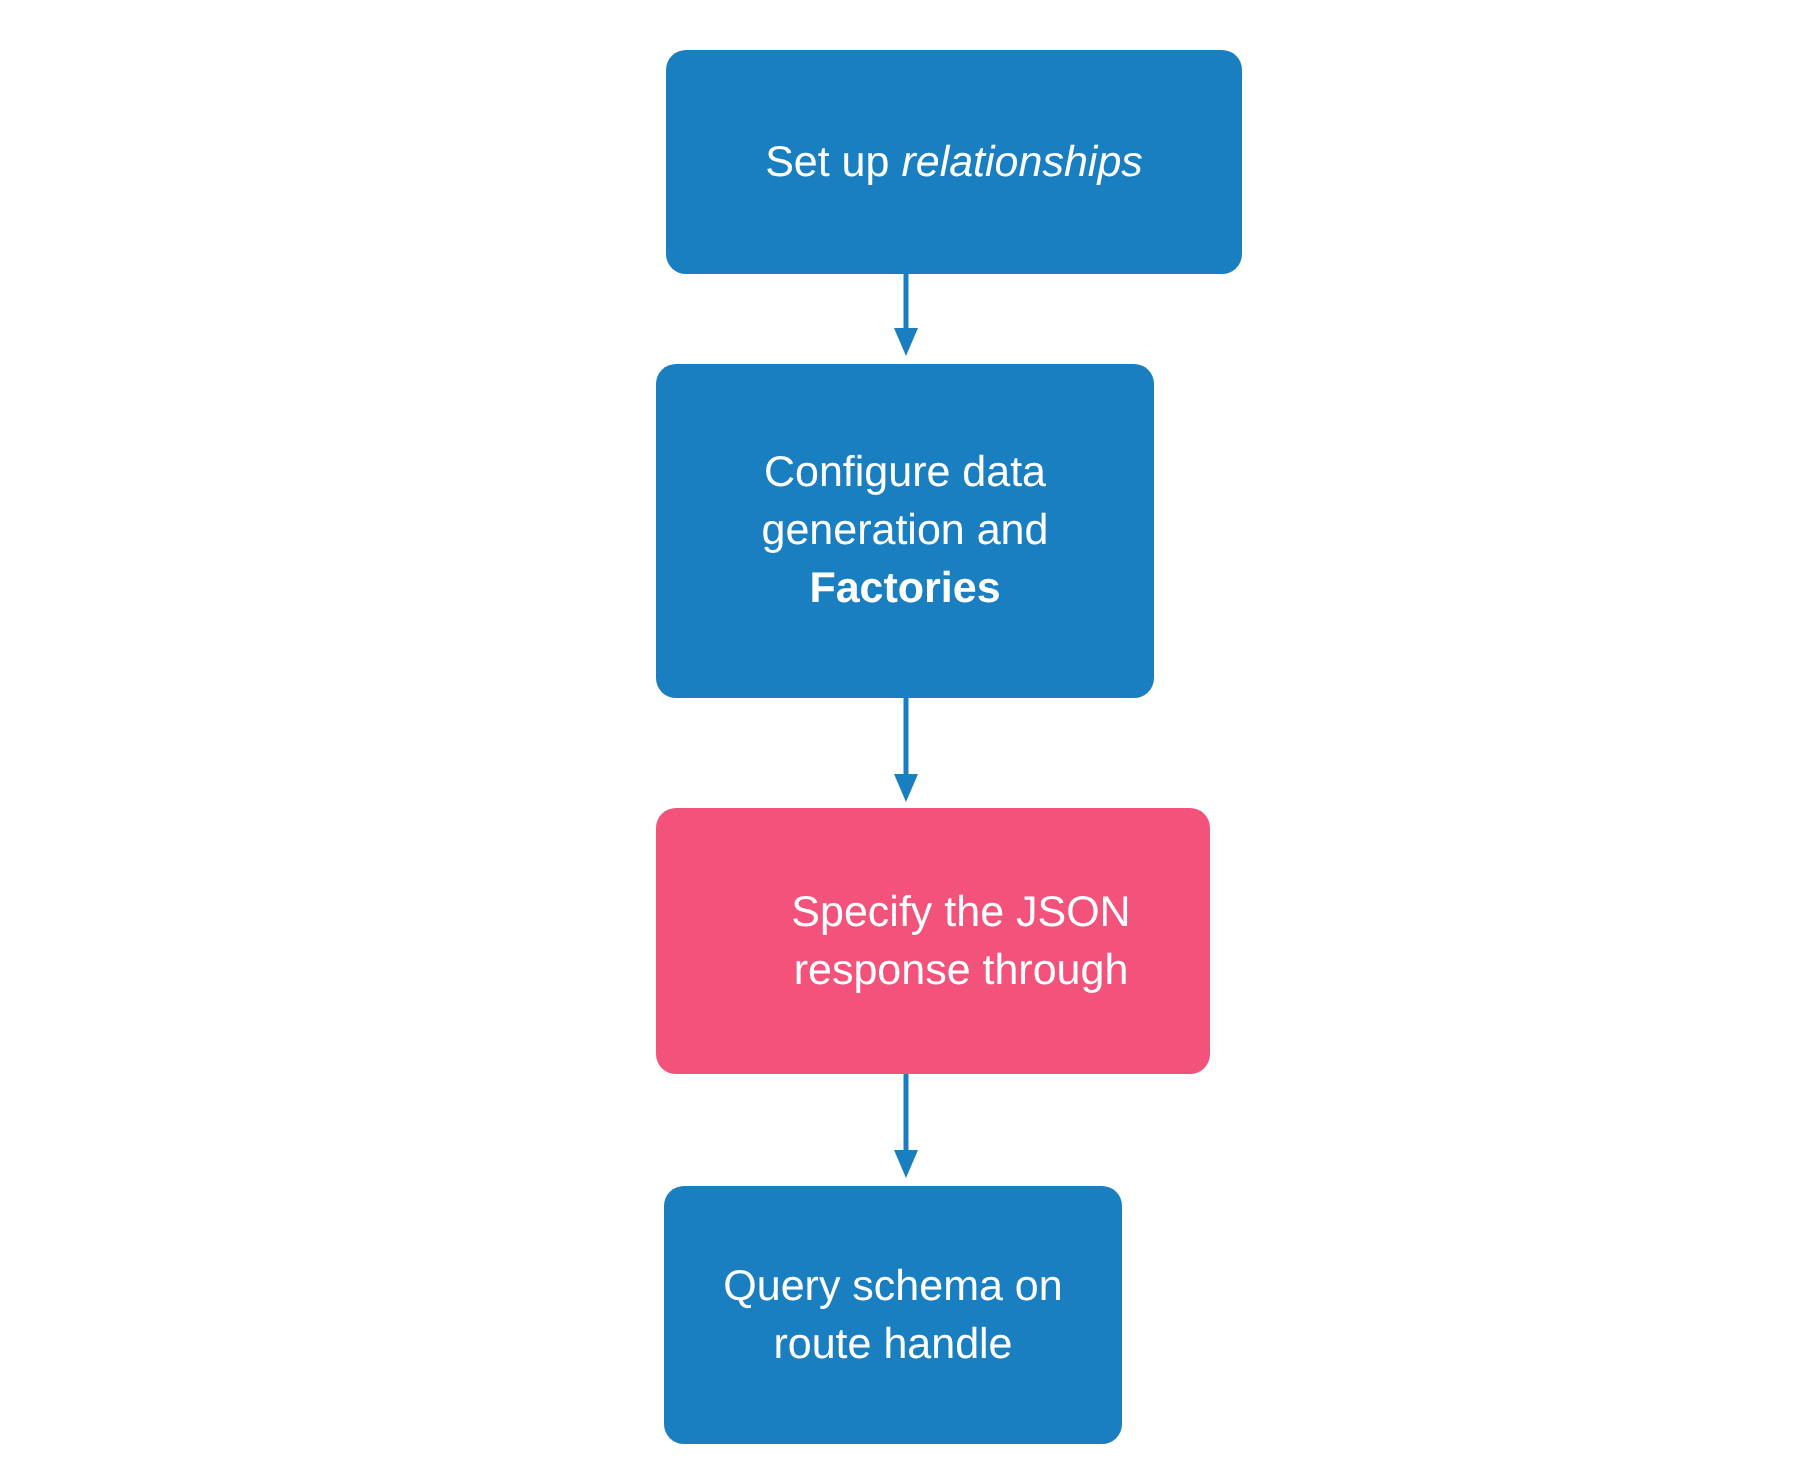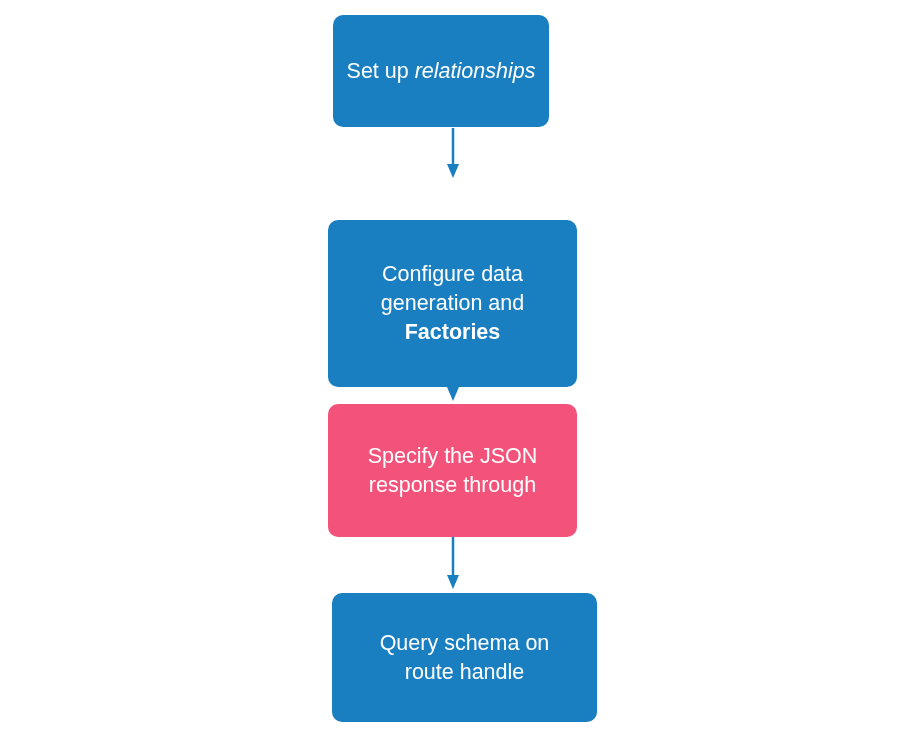"Set up relationships" .node-1 { top: 15px -> 25px; width: 216px -> 288px }
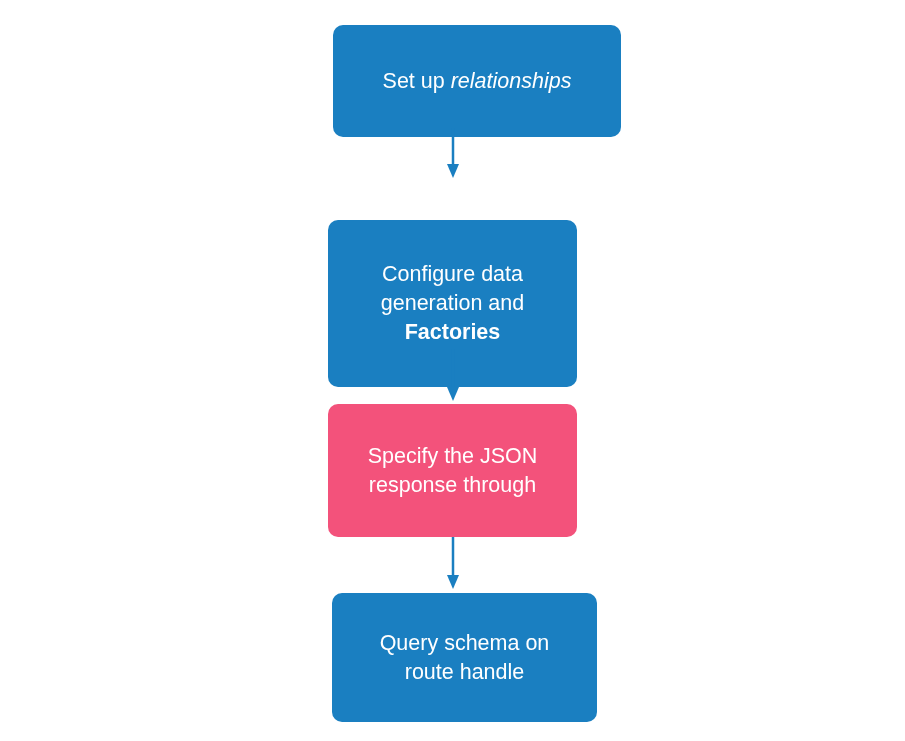"Configure data" .node-2 { margin-top: 38px -> none }
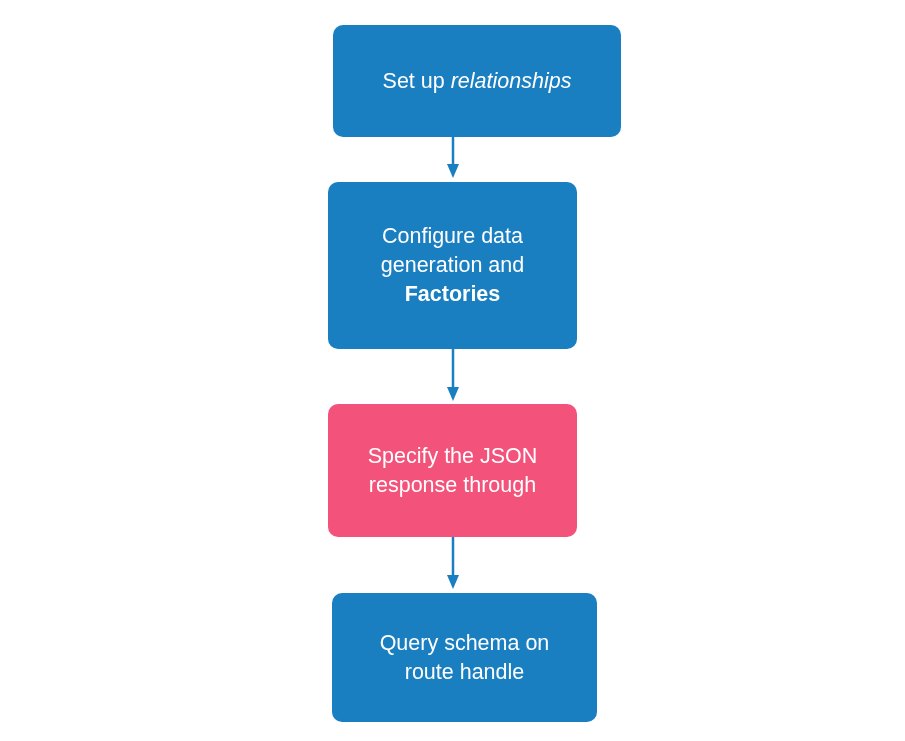"Specify the JSON" .node-3 { padding-left: none -> 28px }
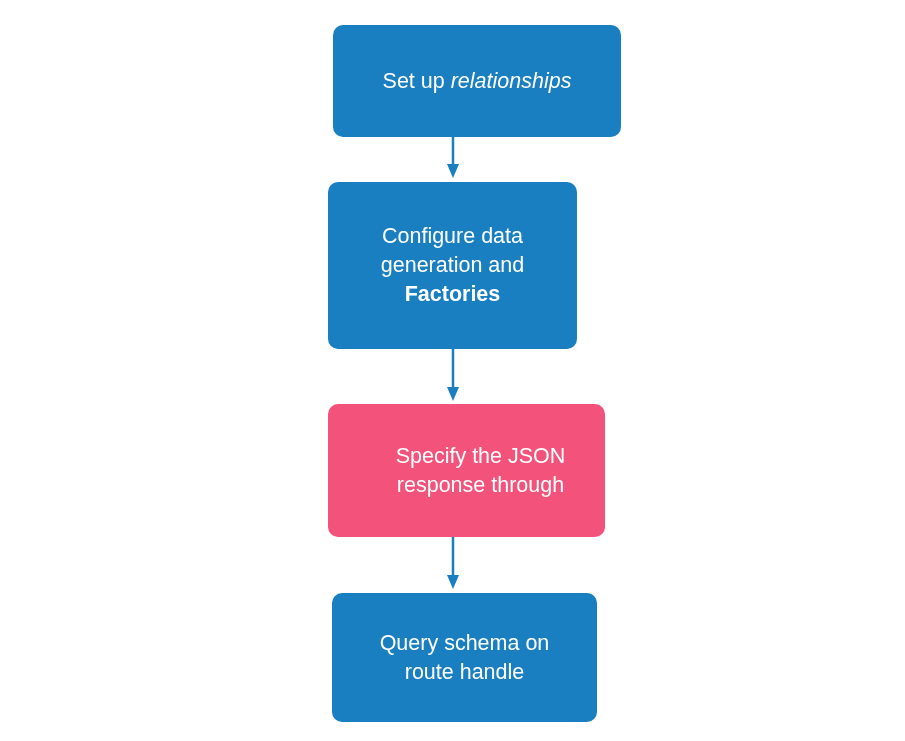"Query schema on" .node-4 { width: 265px -> 229px }
